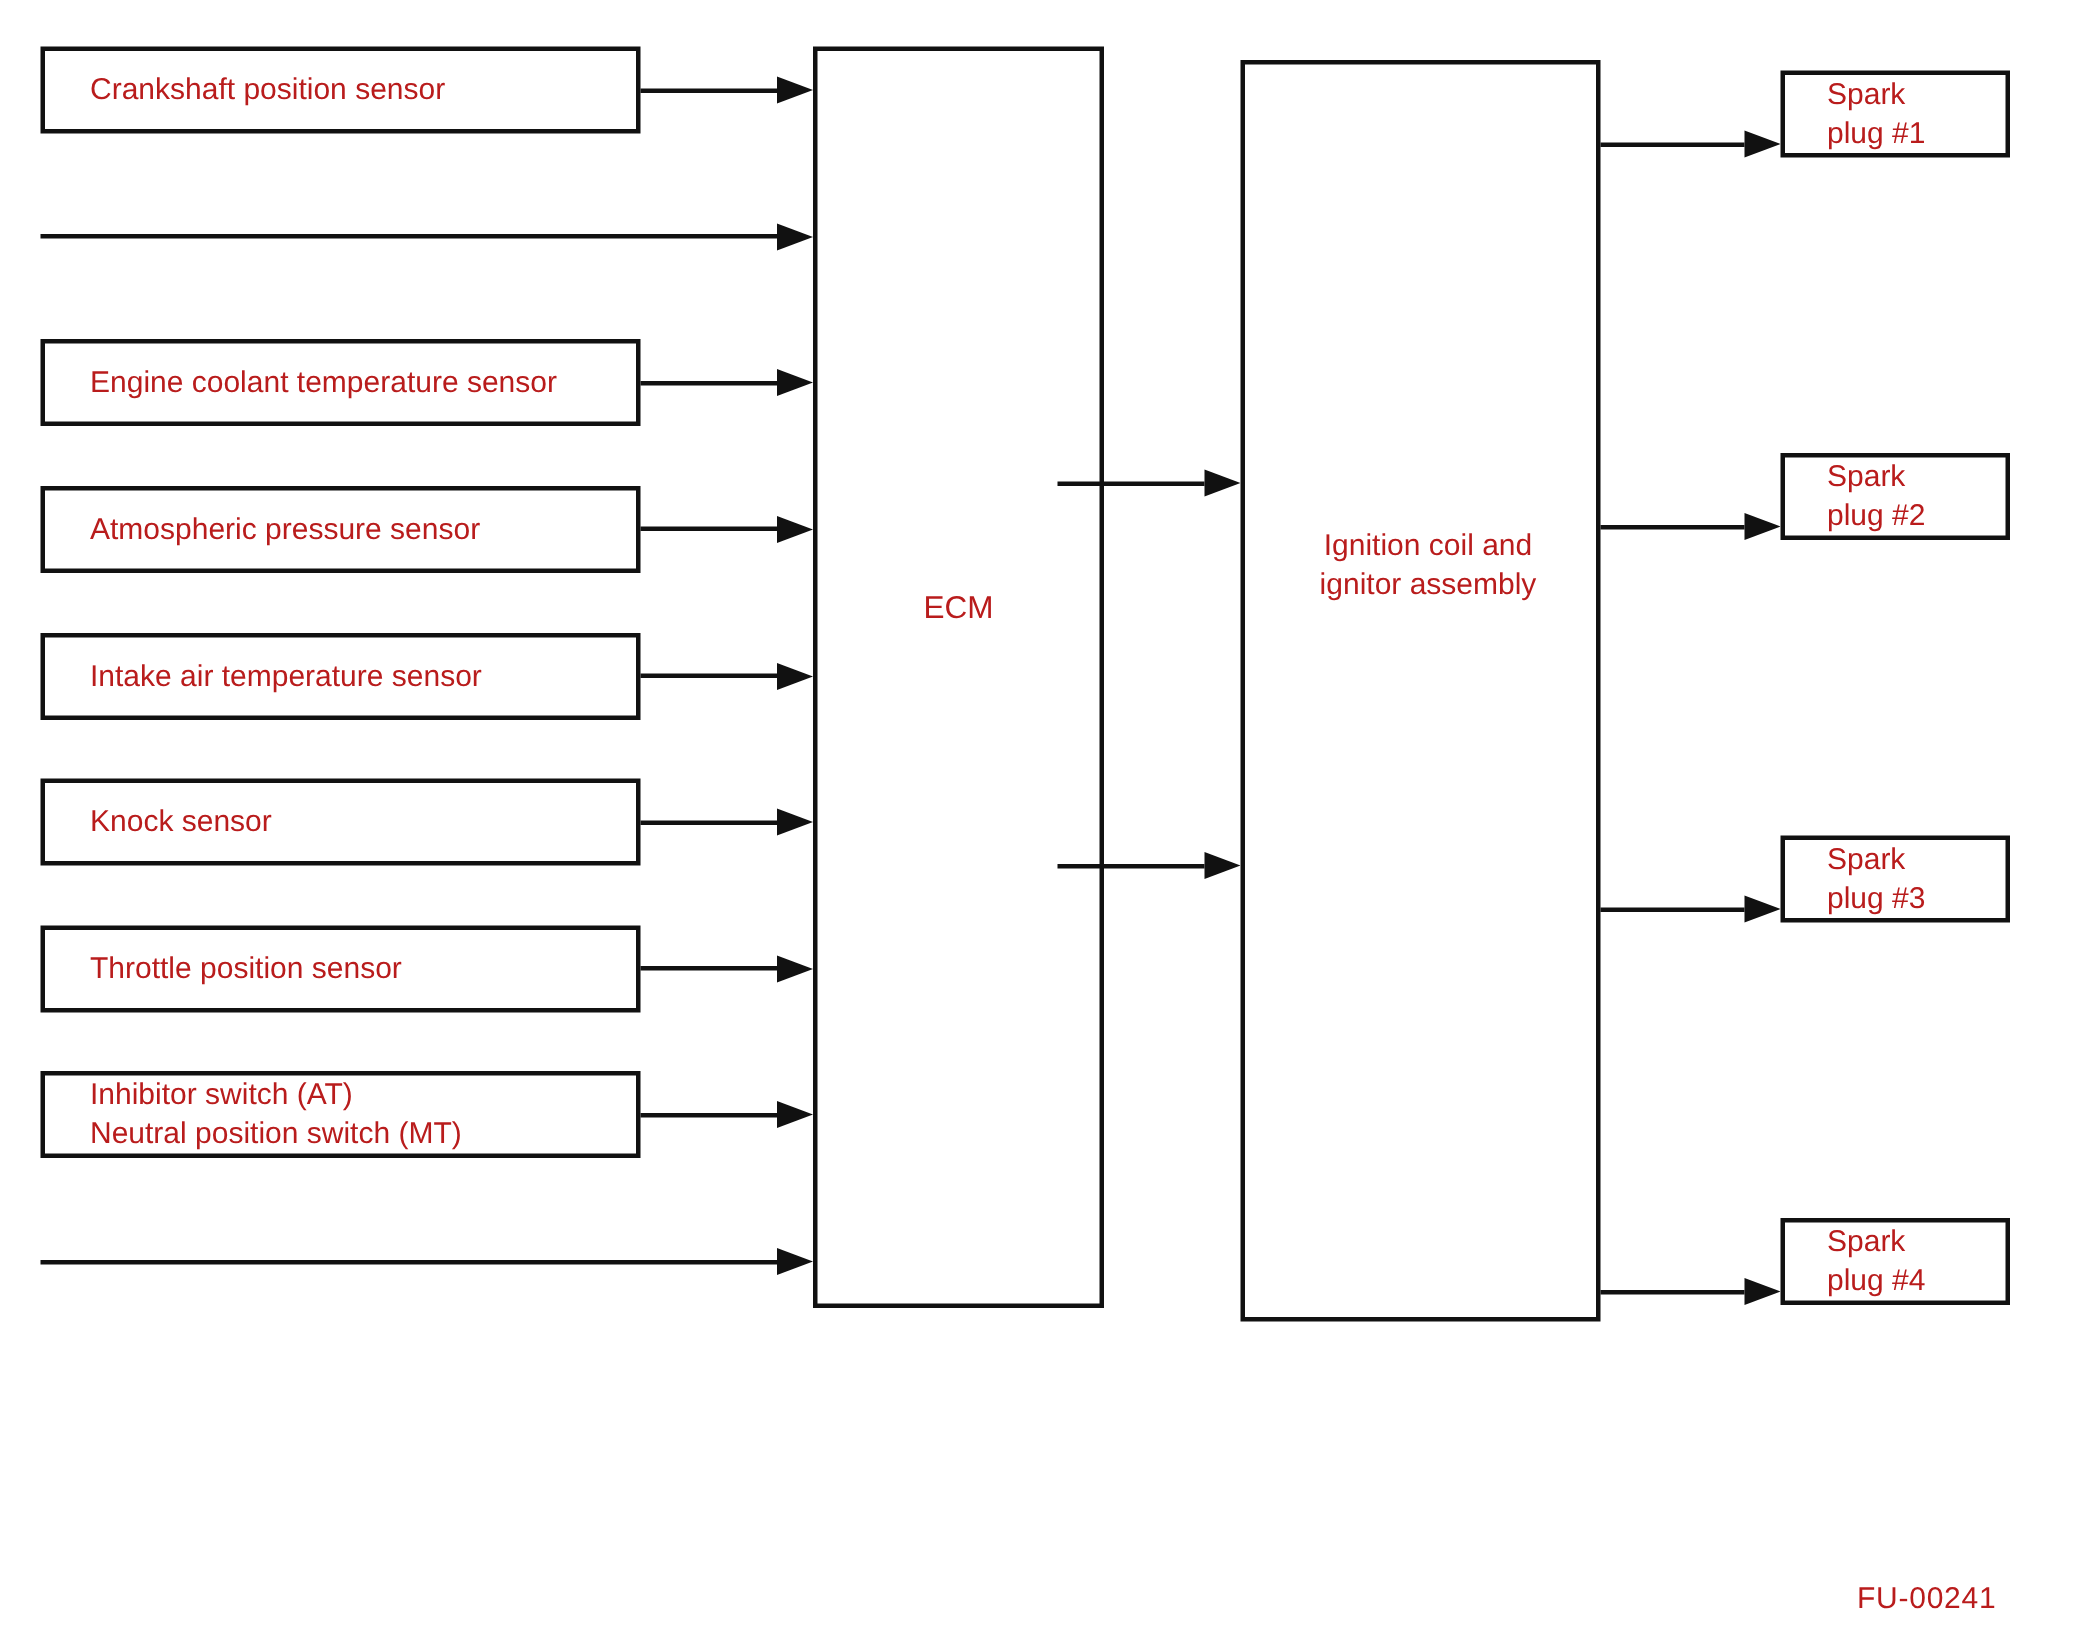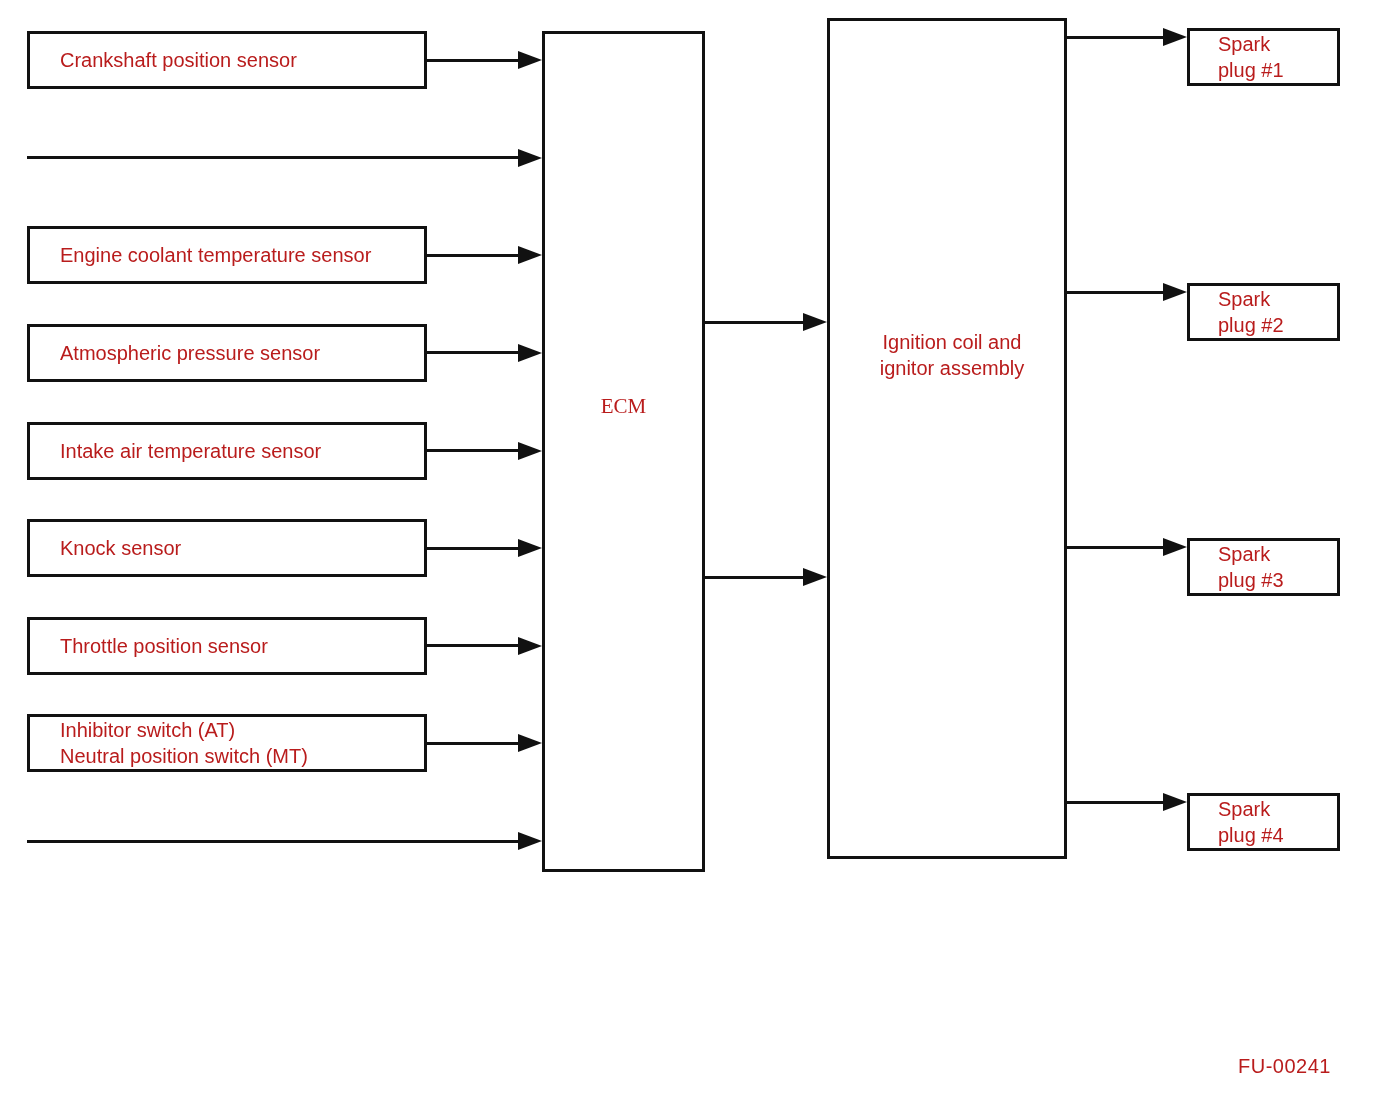"Spark" .plug-row { align-items: flex-start -> flex-end }
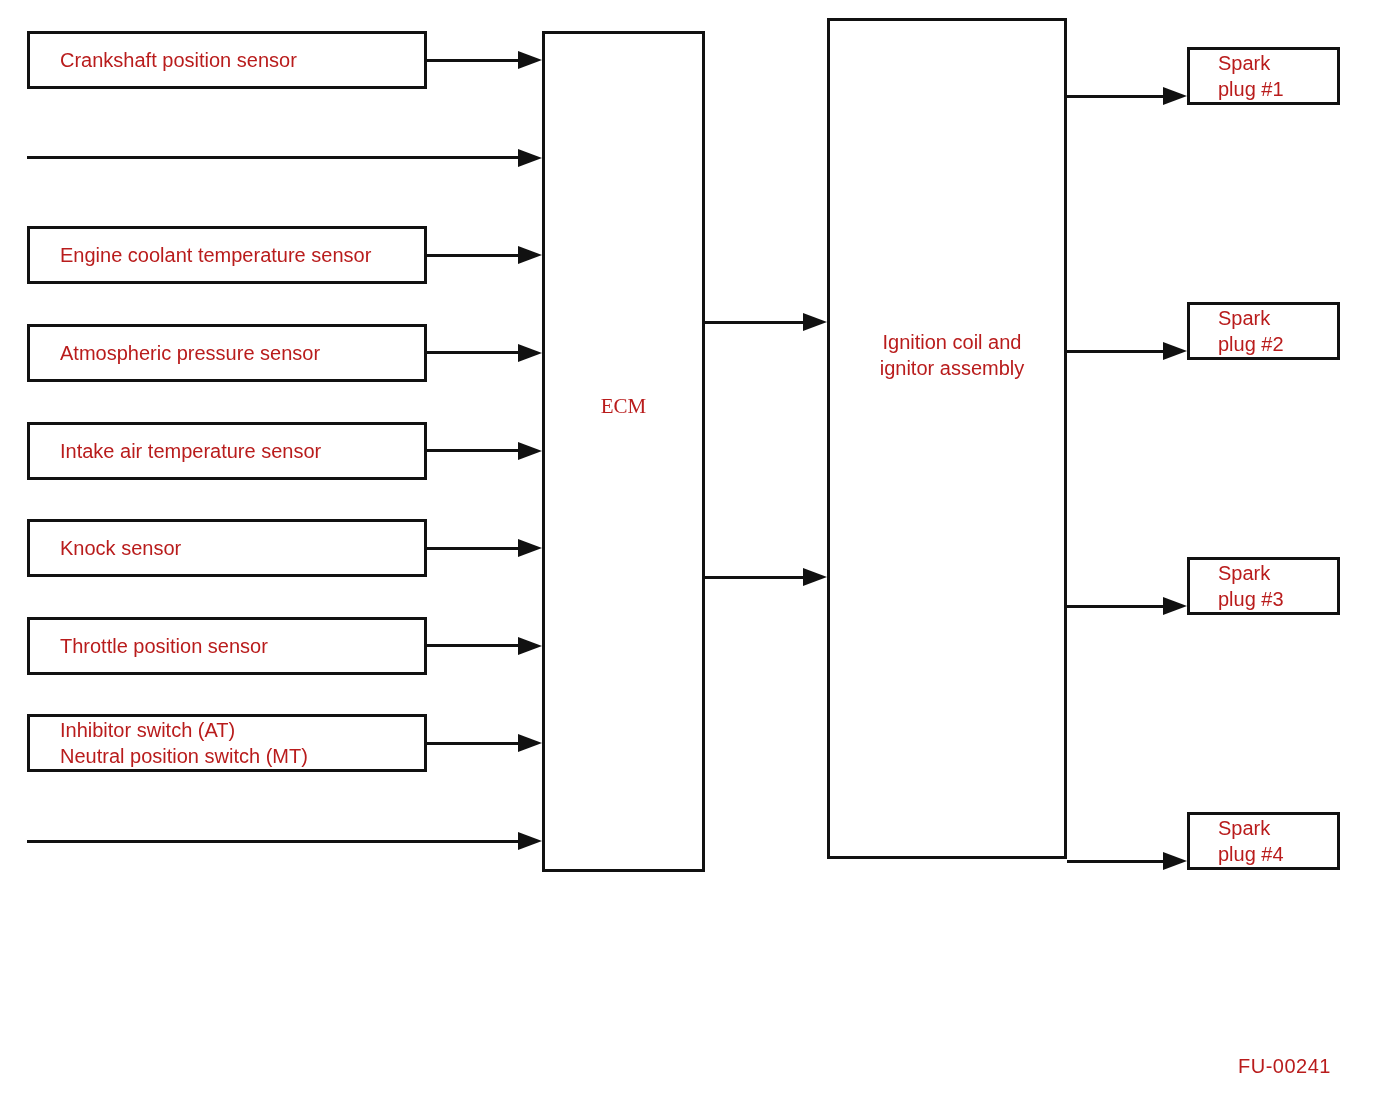"Ignition coil and" .ign-box { top: 18px -> 40px }
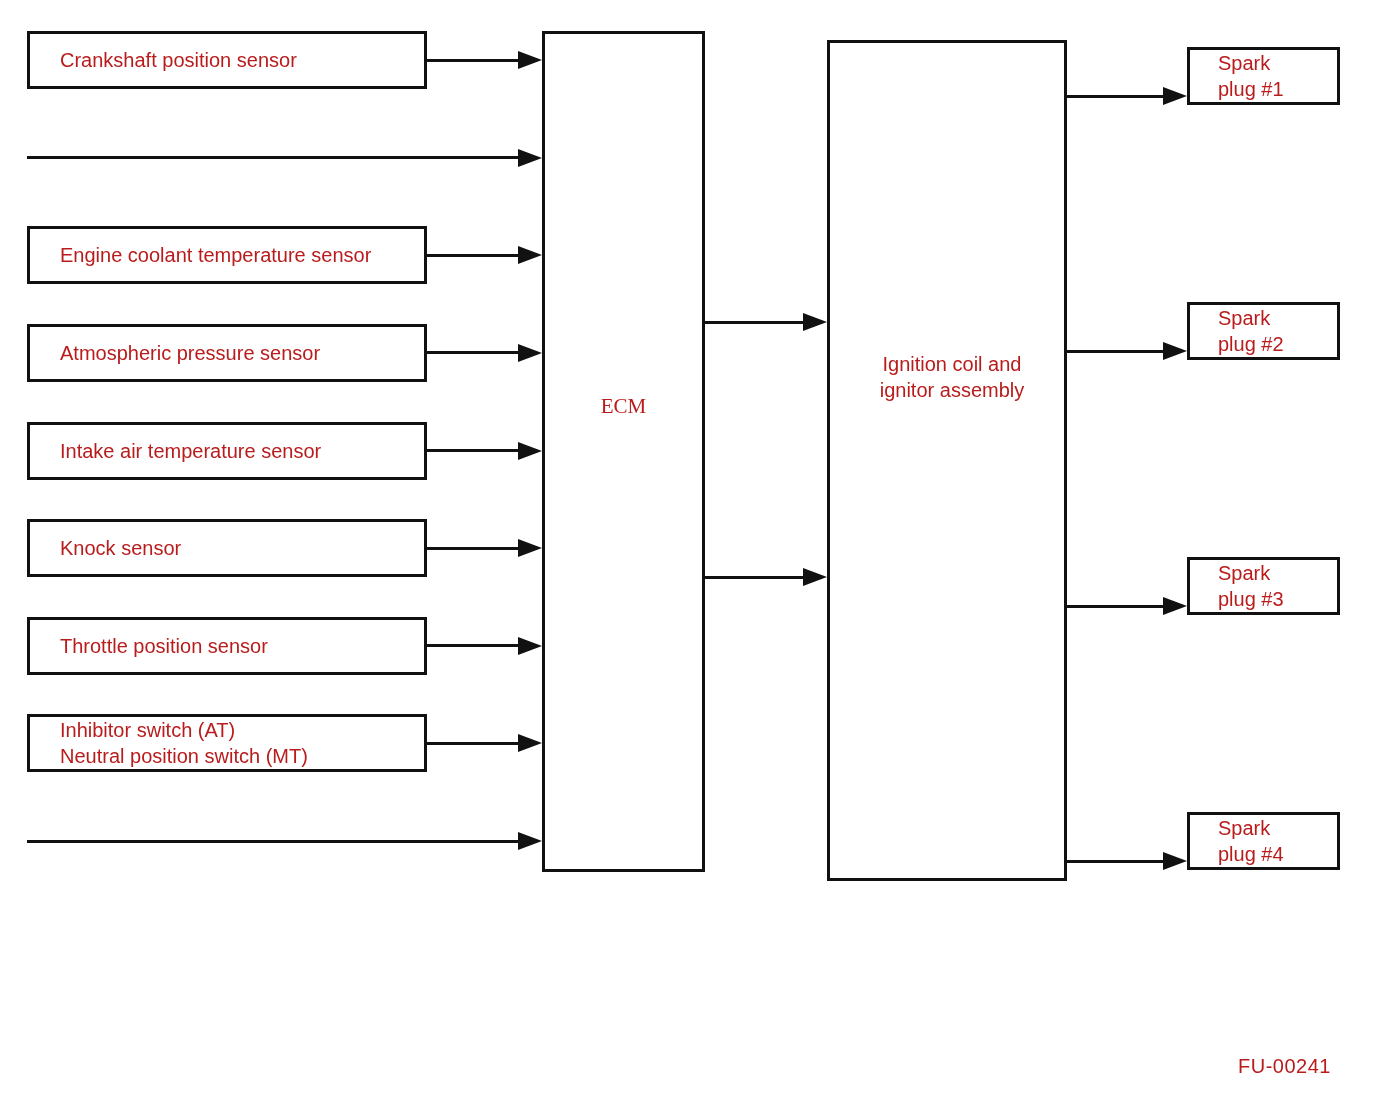"ECM" .ecm-box { font-family: Liberation Serif, serif -> none; width: 163px -> 194px }
